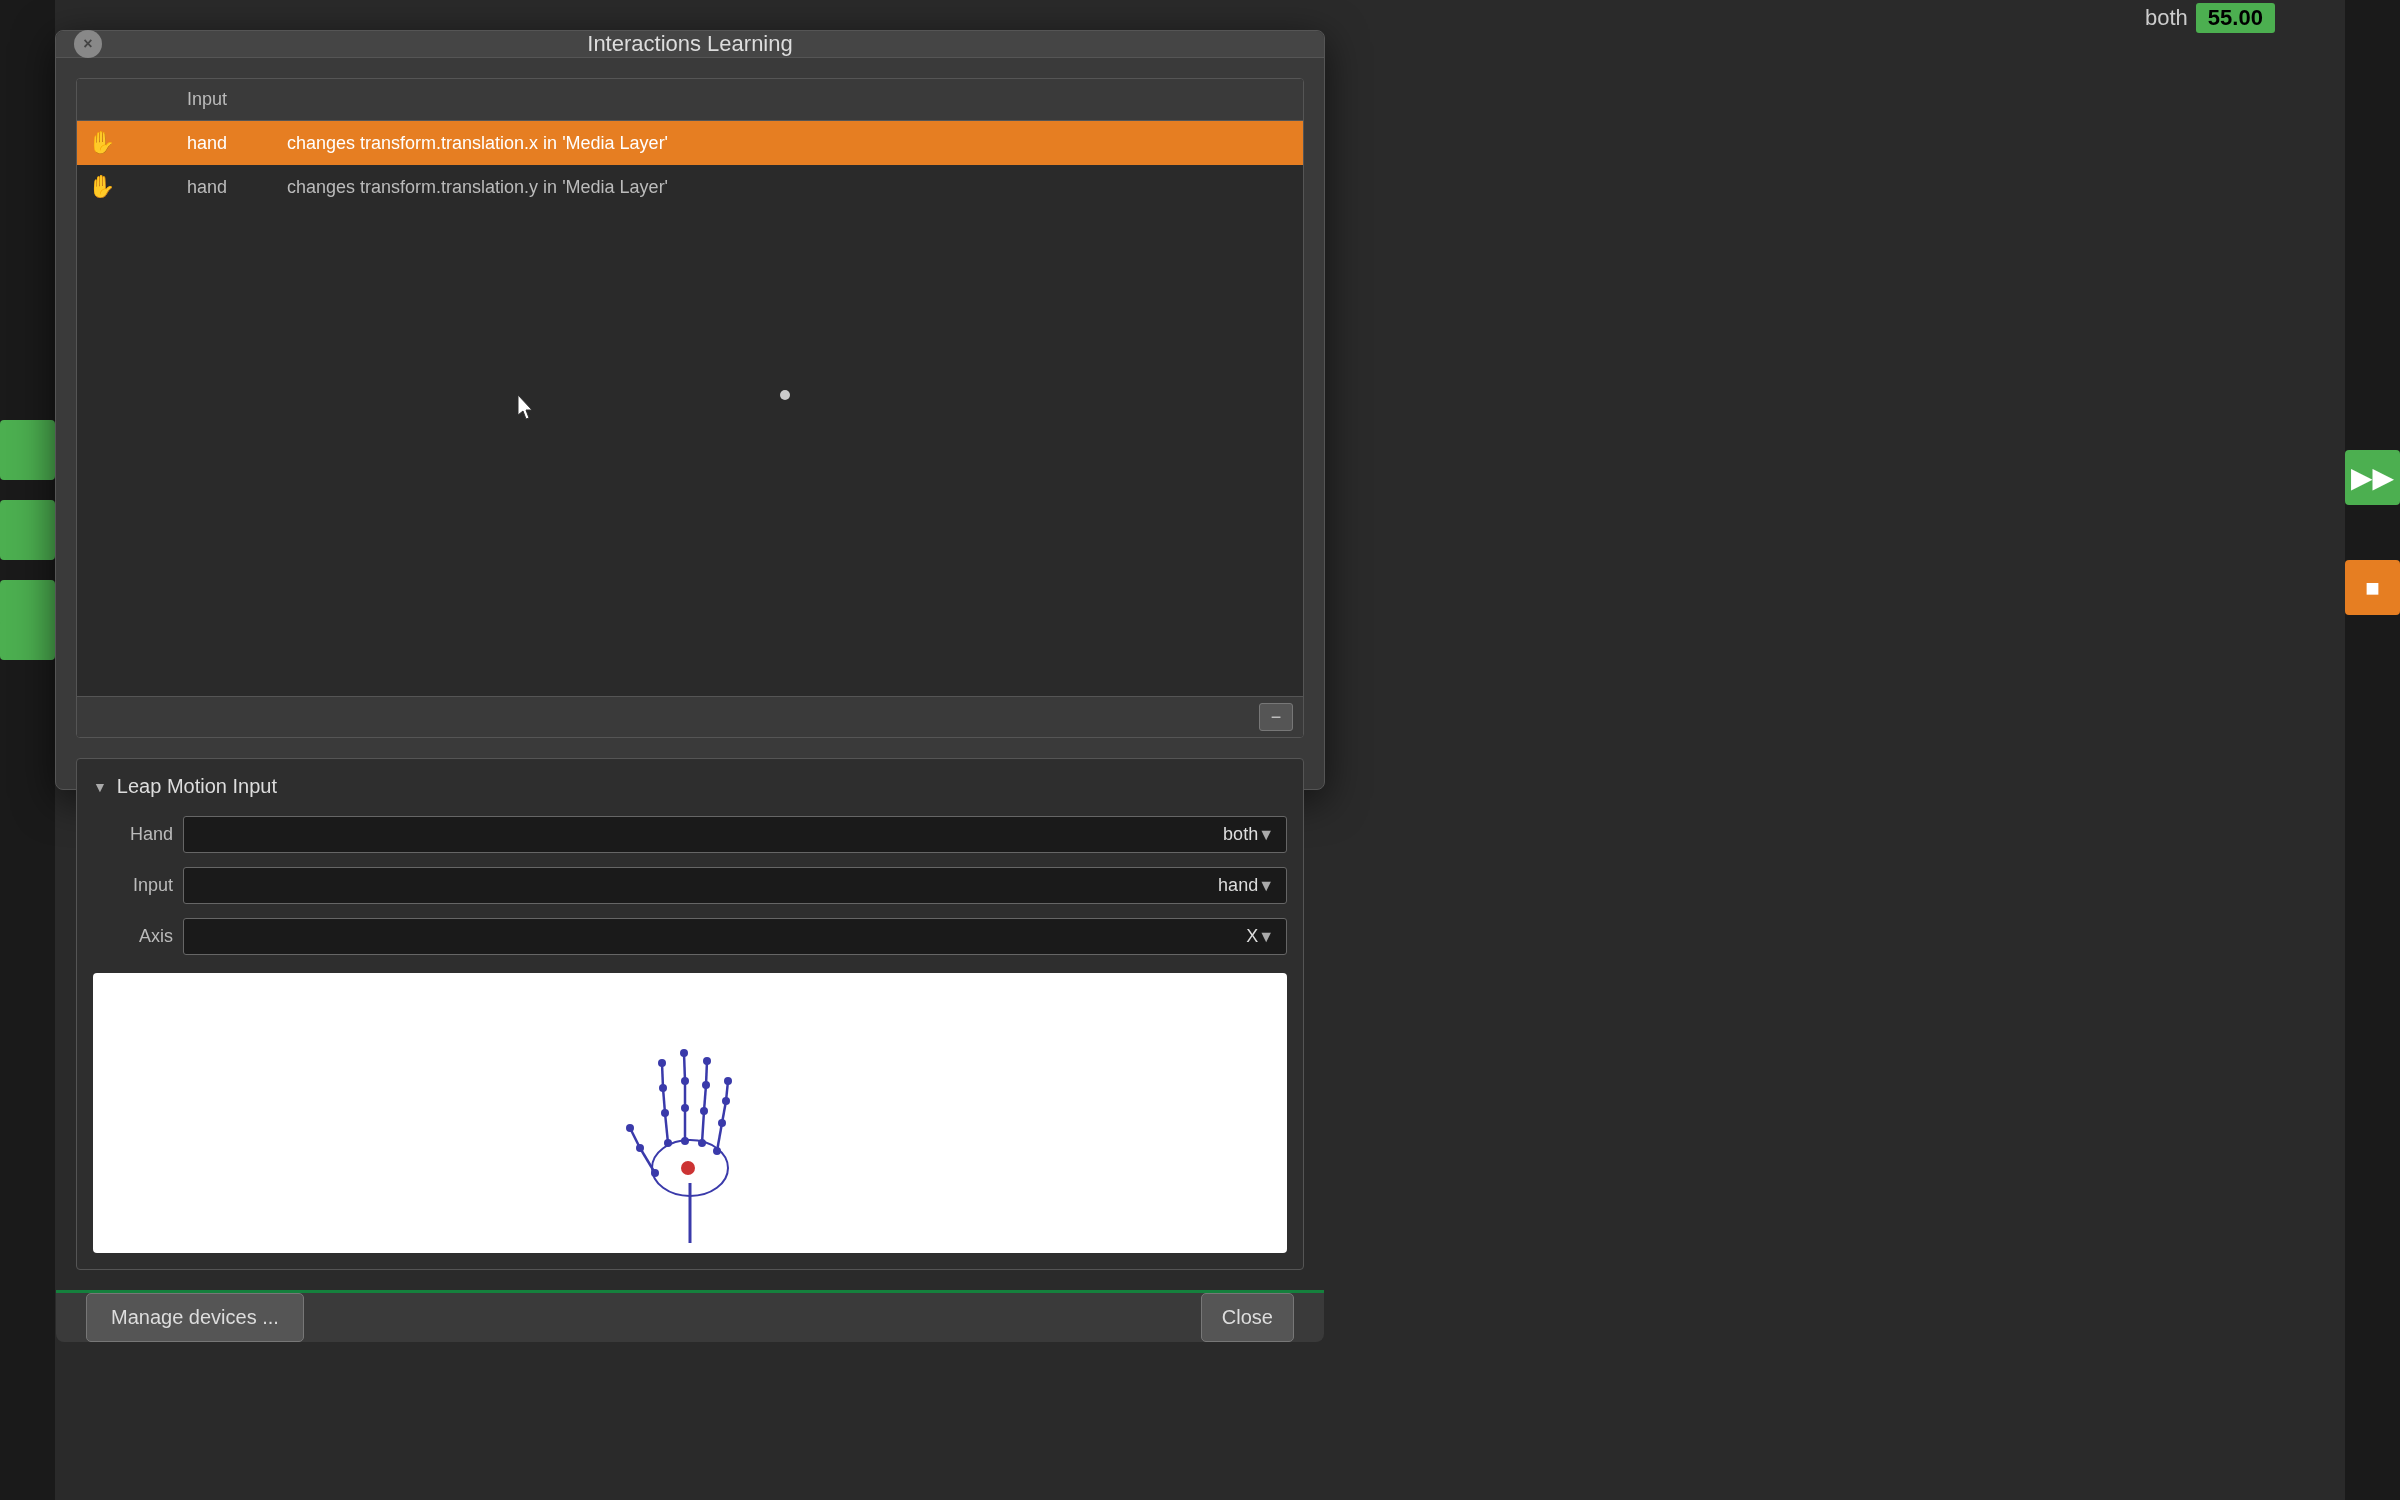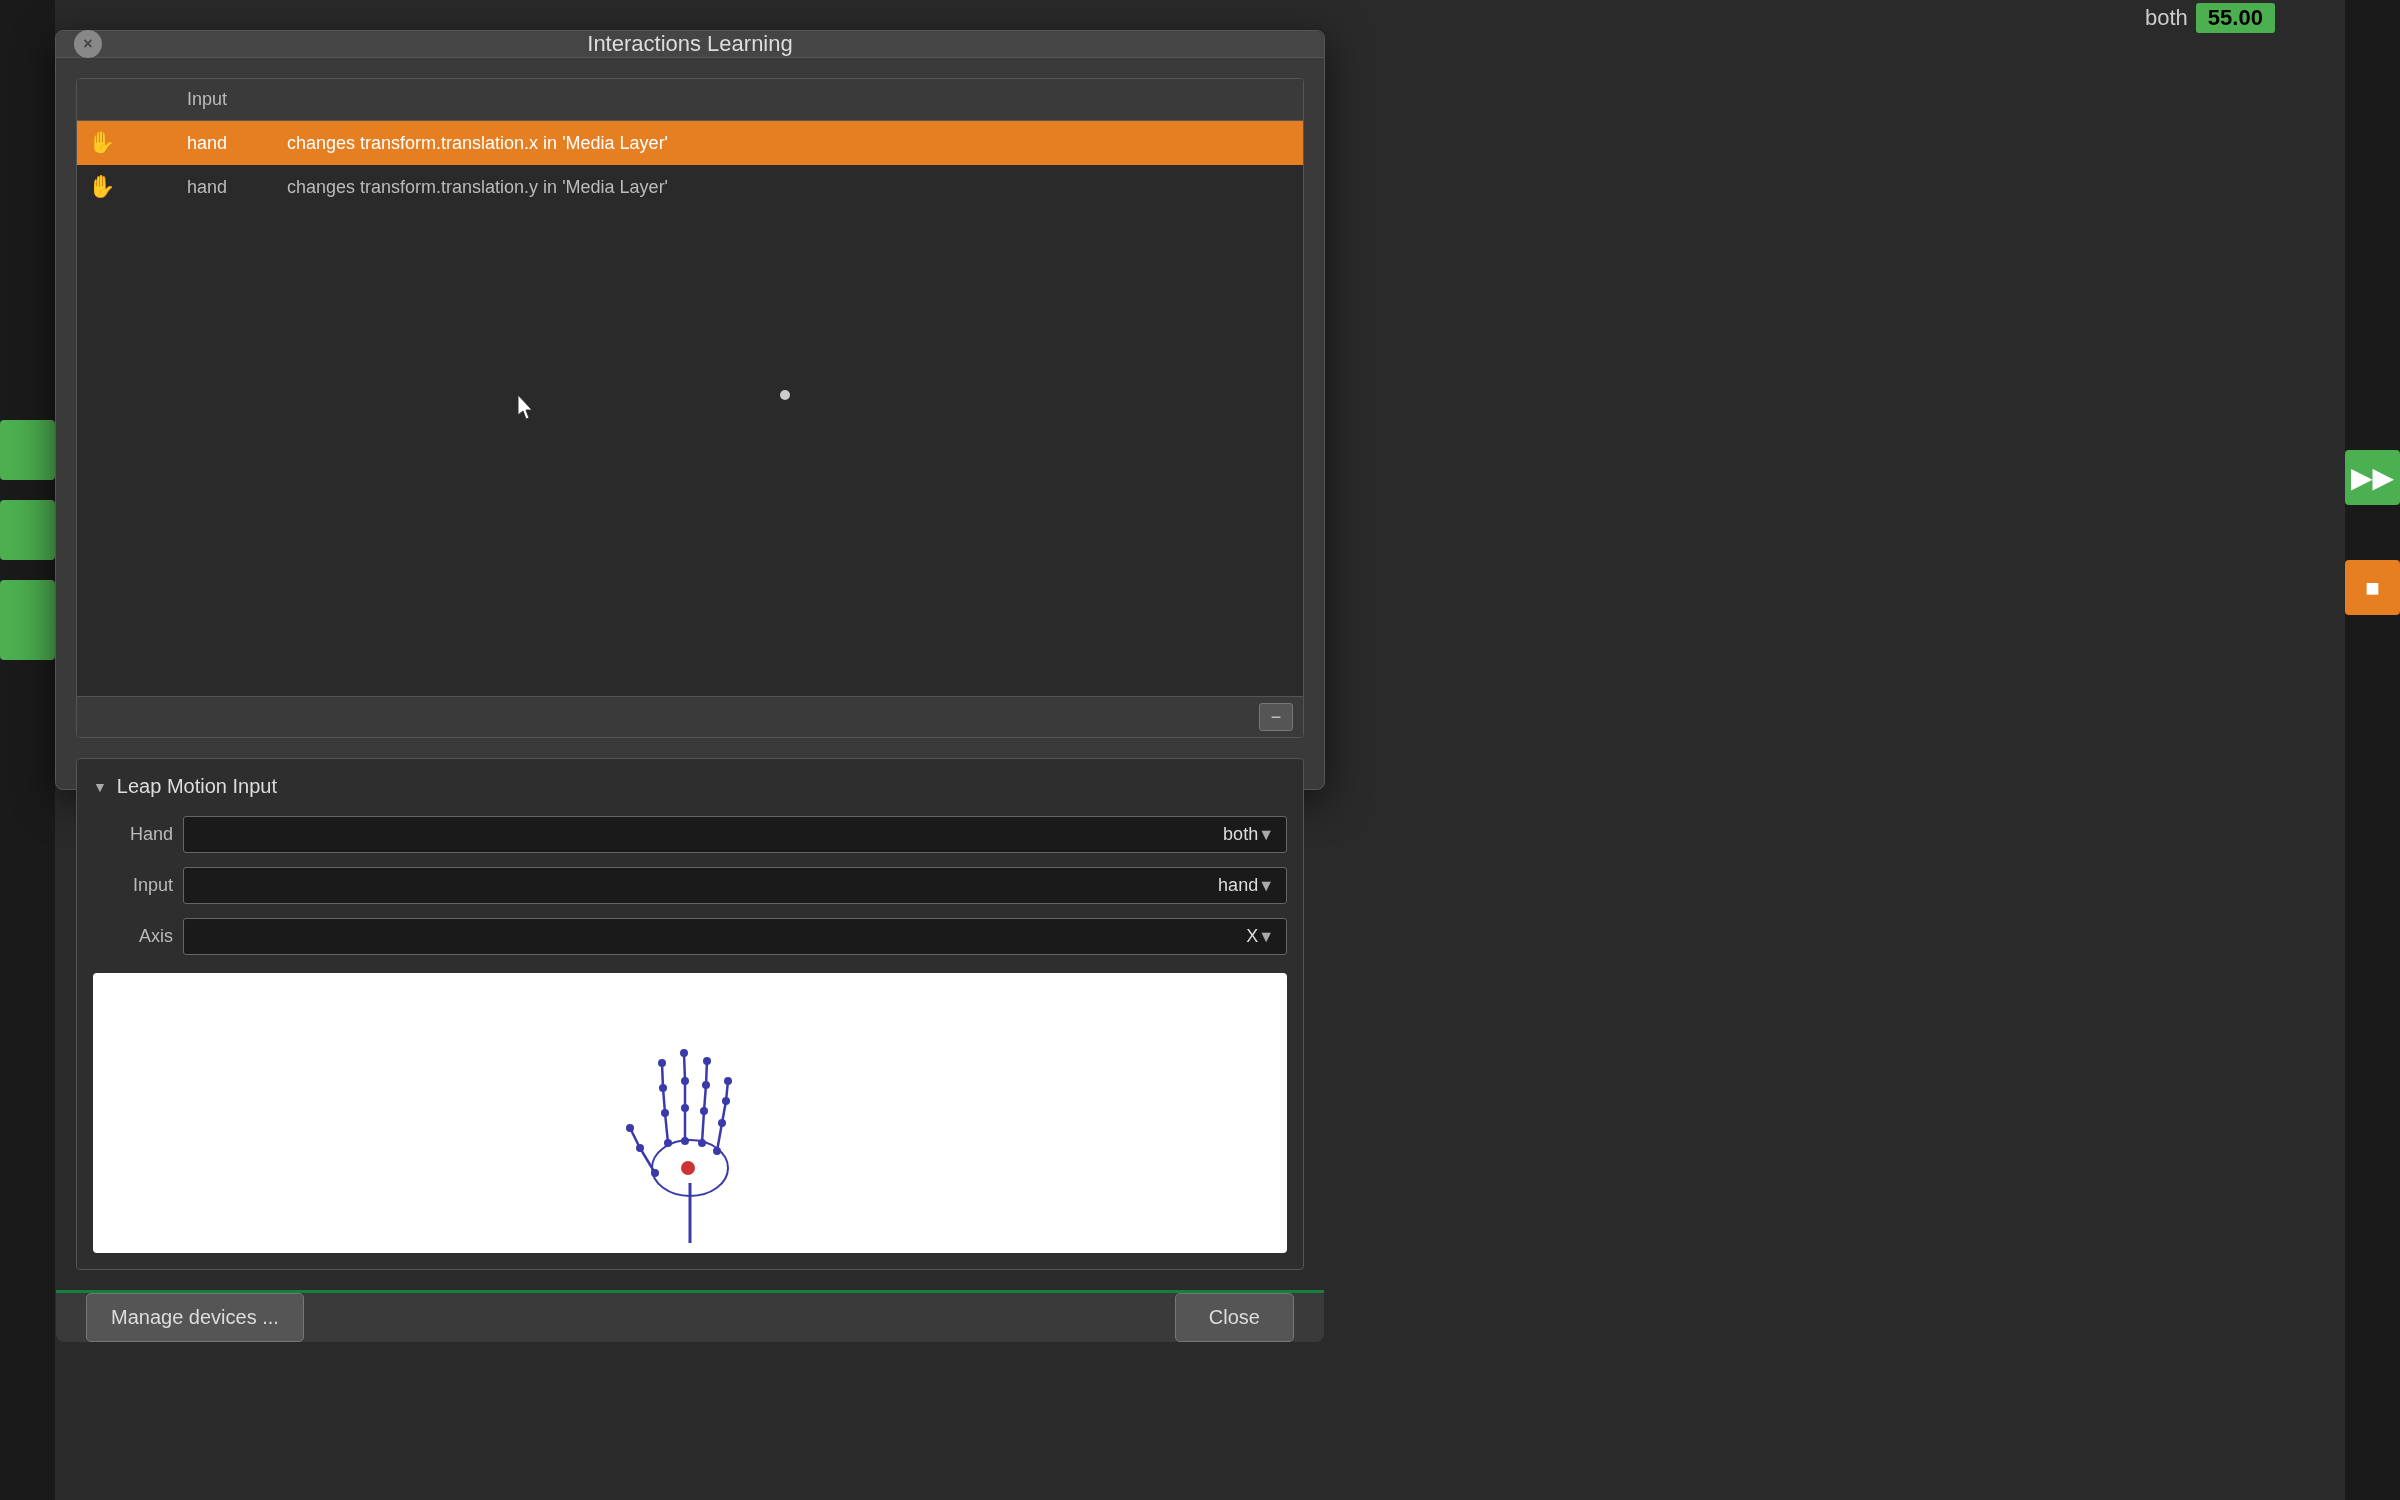"Close" .close-btn { padding: 12px 33px -> 12px 20px }
